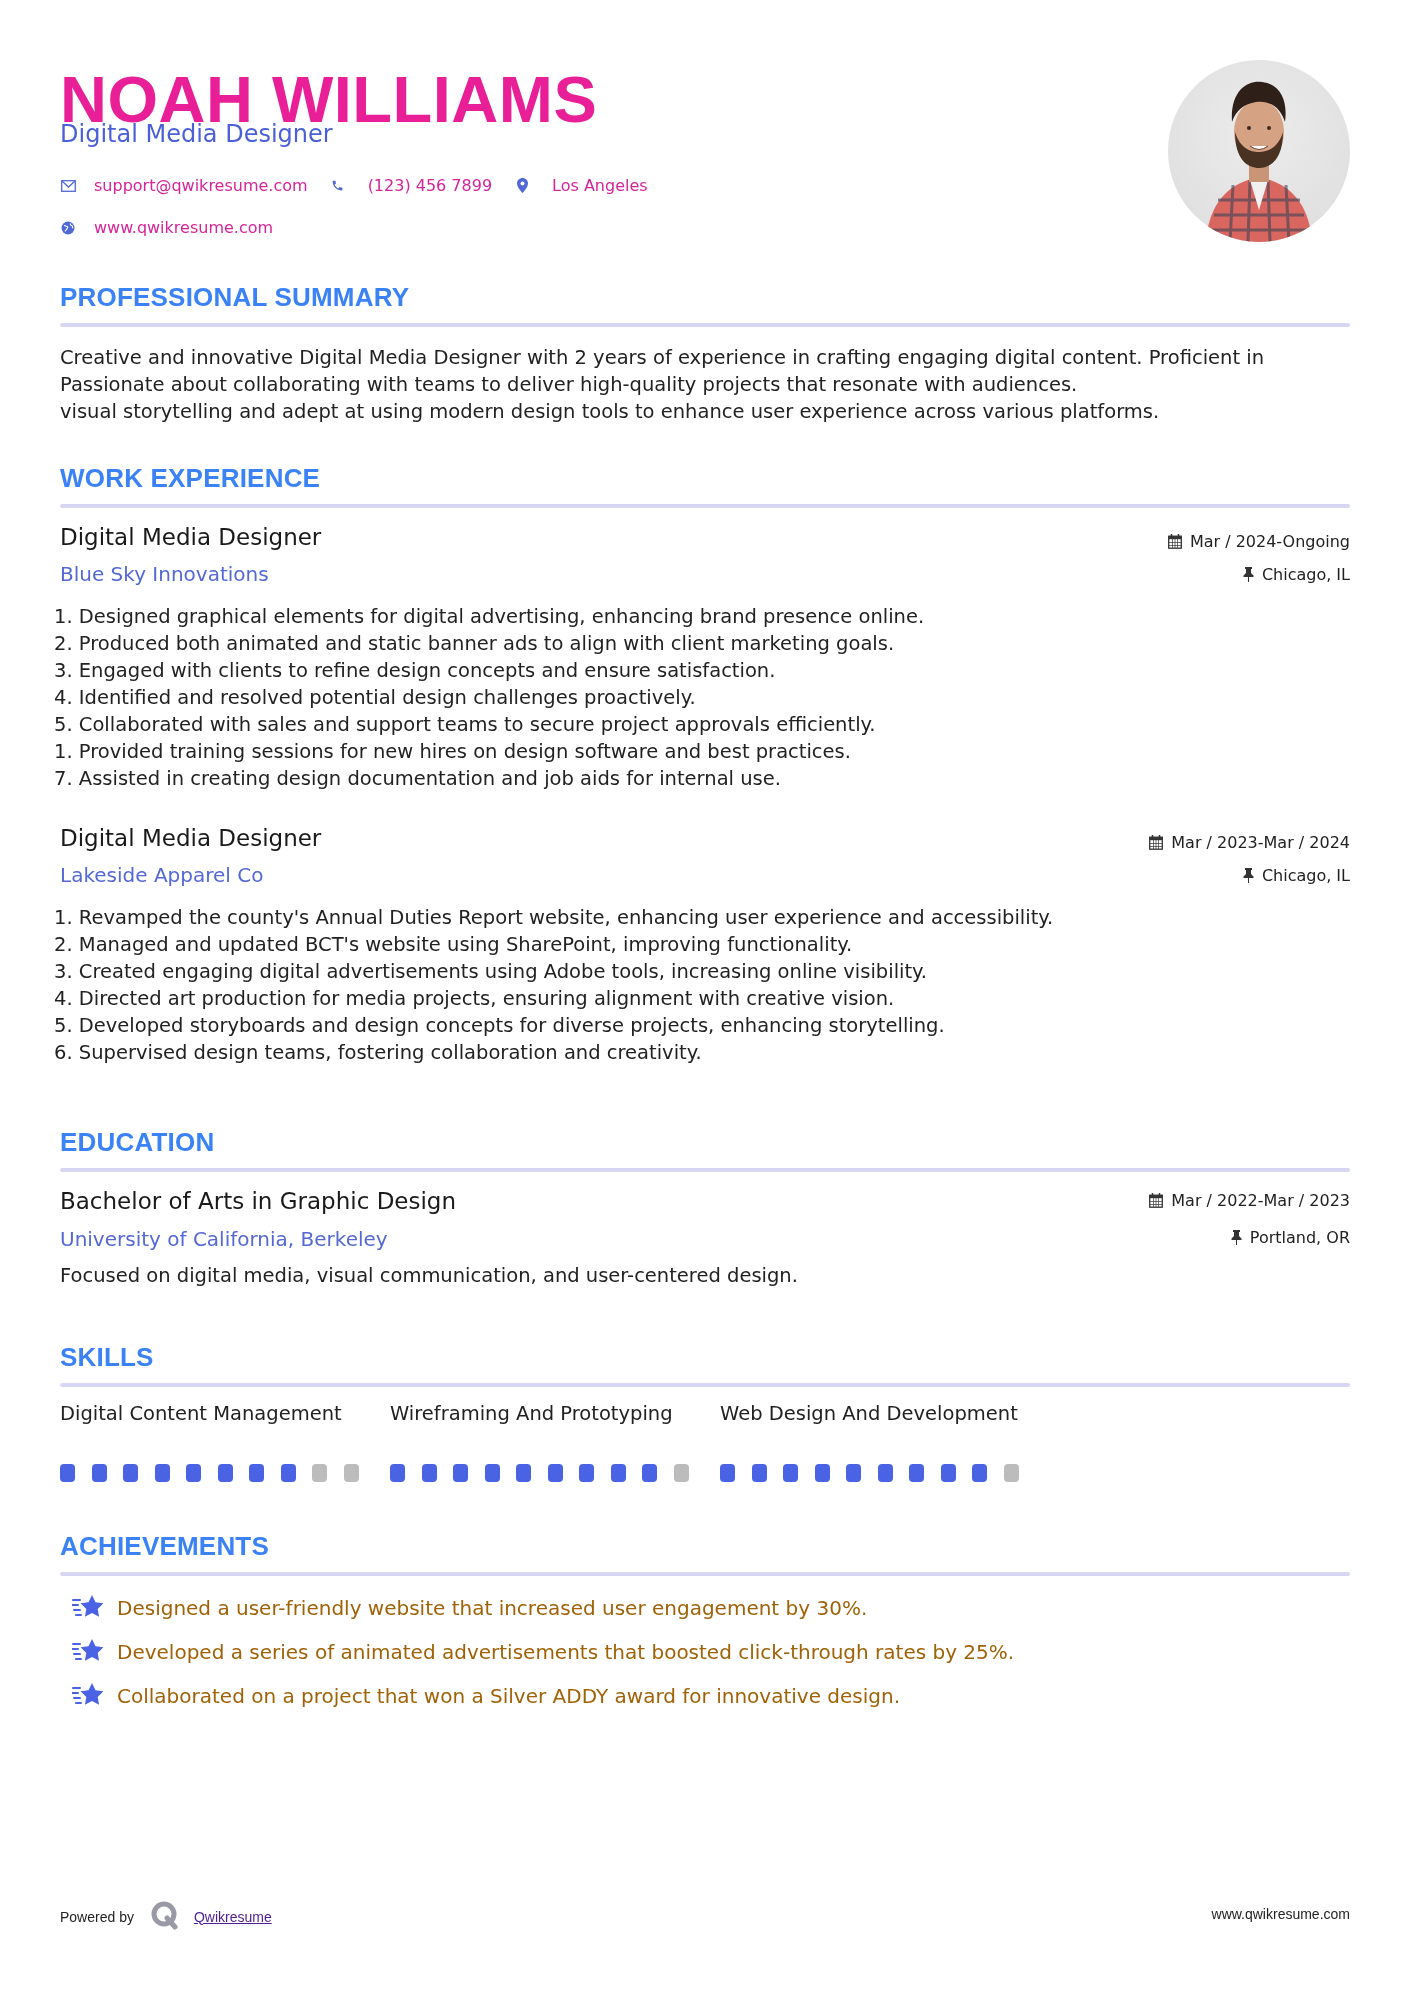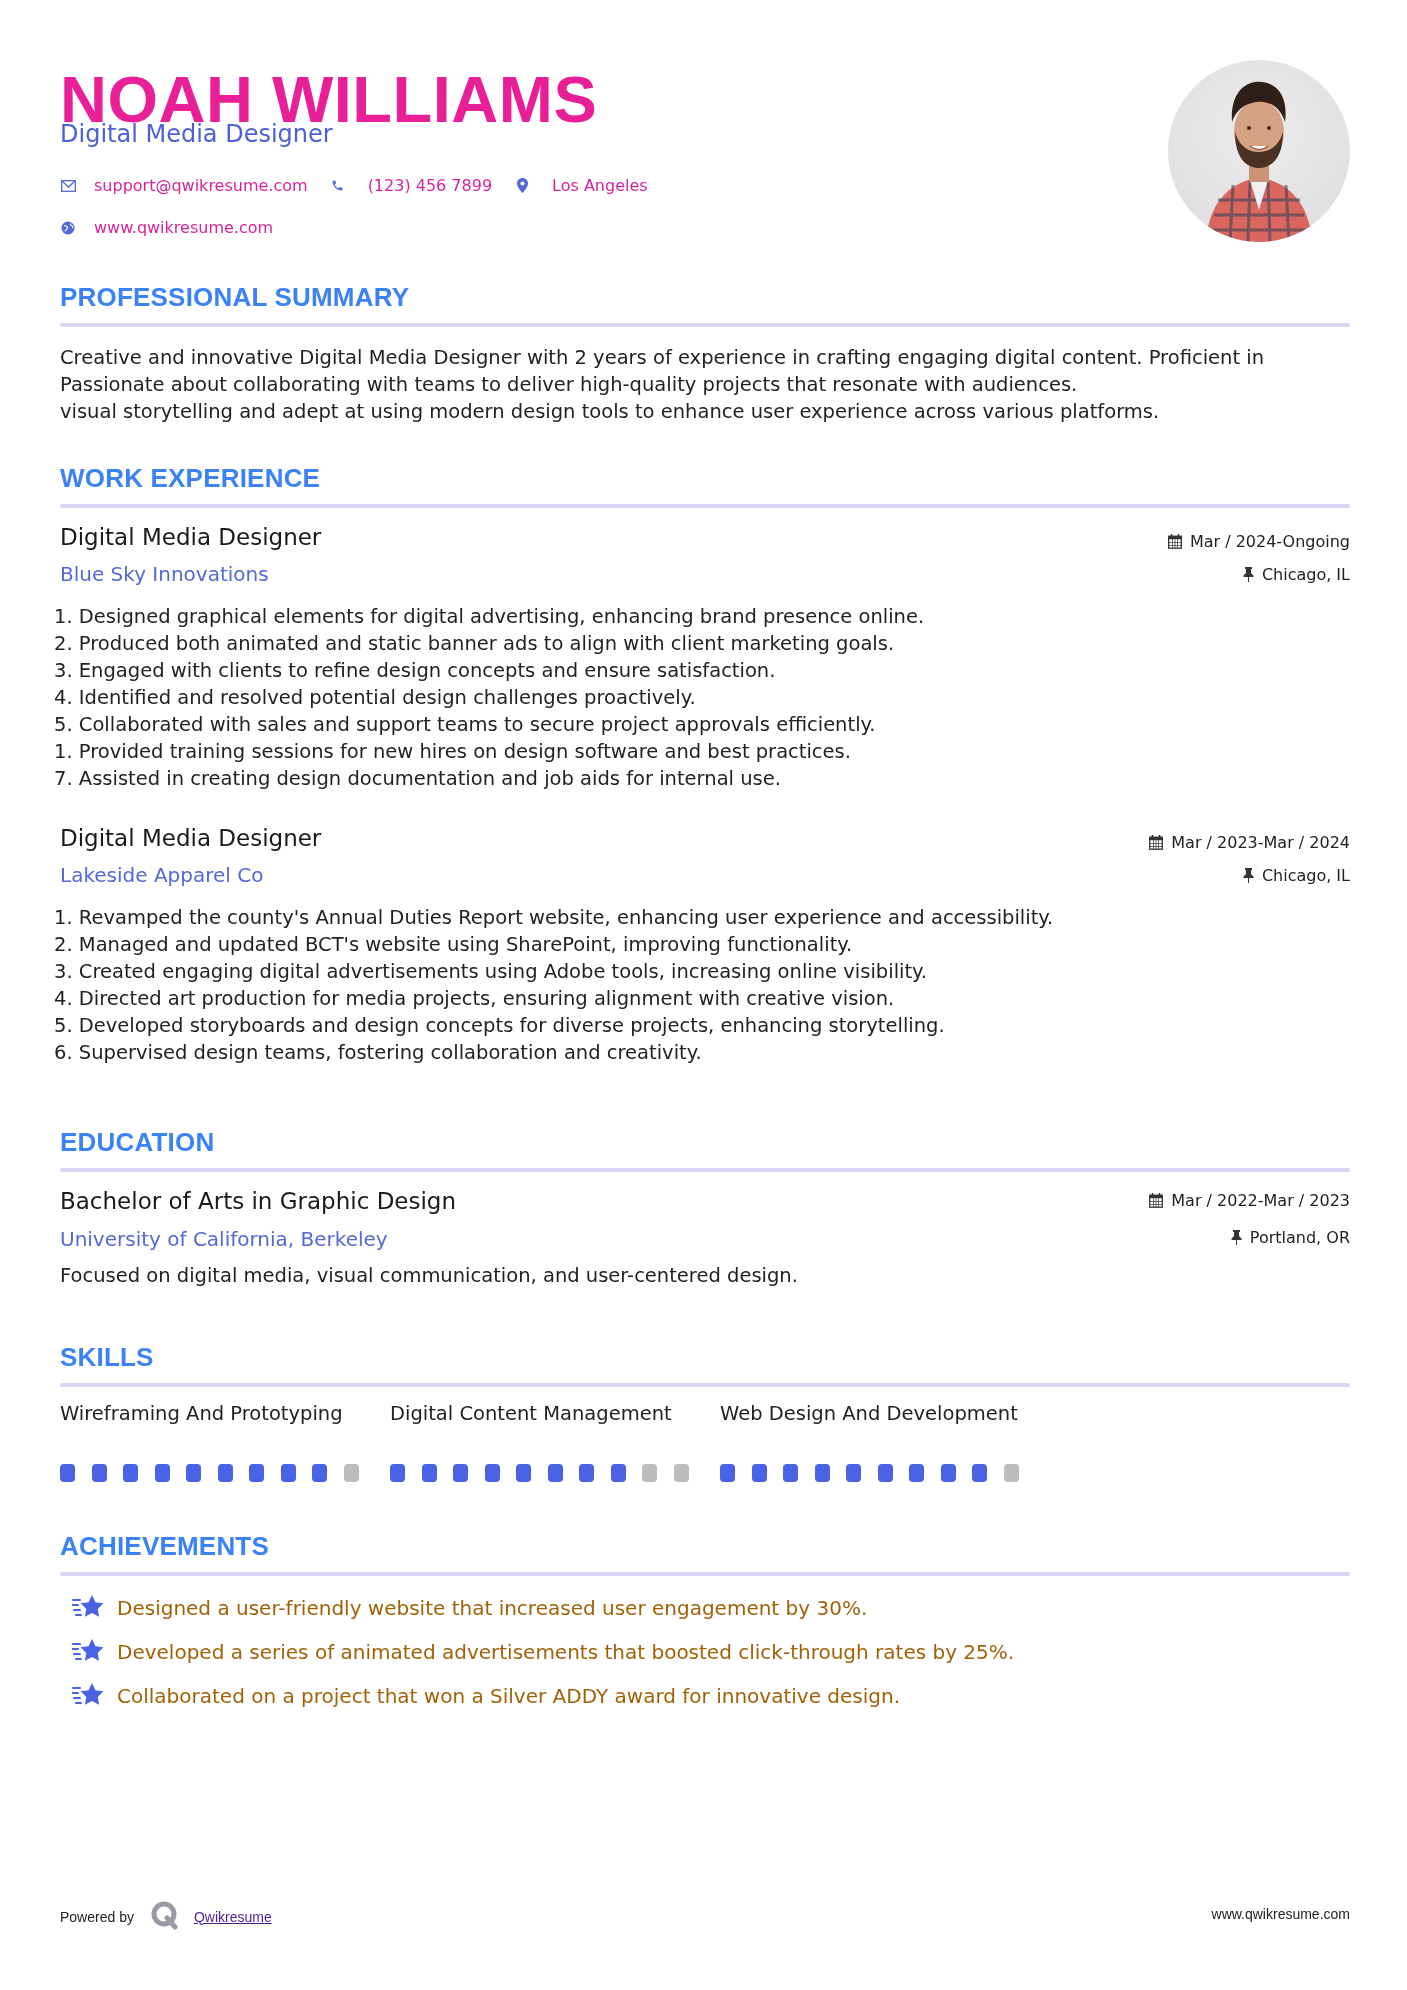"Wireframing And Prototyping" div.skill { order: before "Digital Content Management" -> after "Digital Content Management" }
